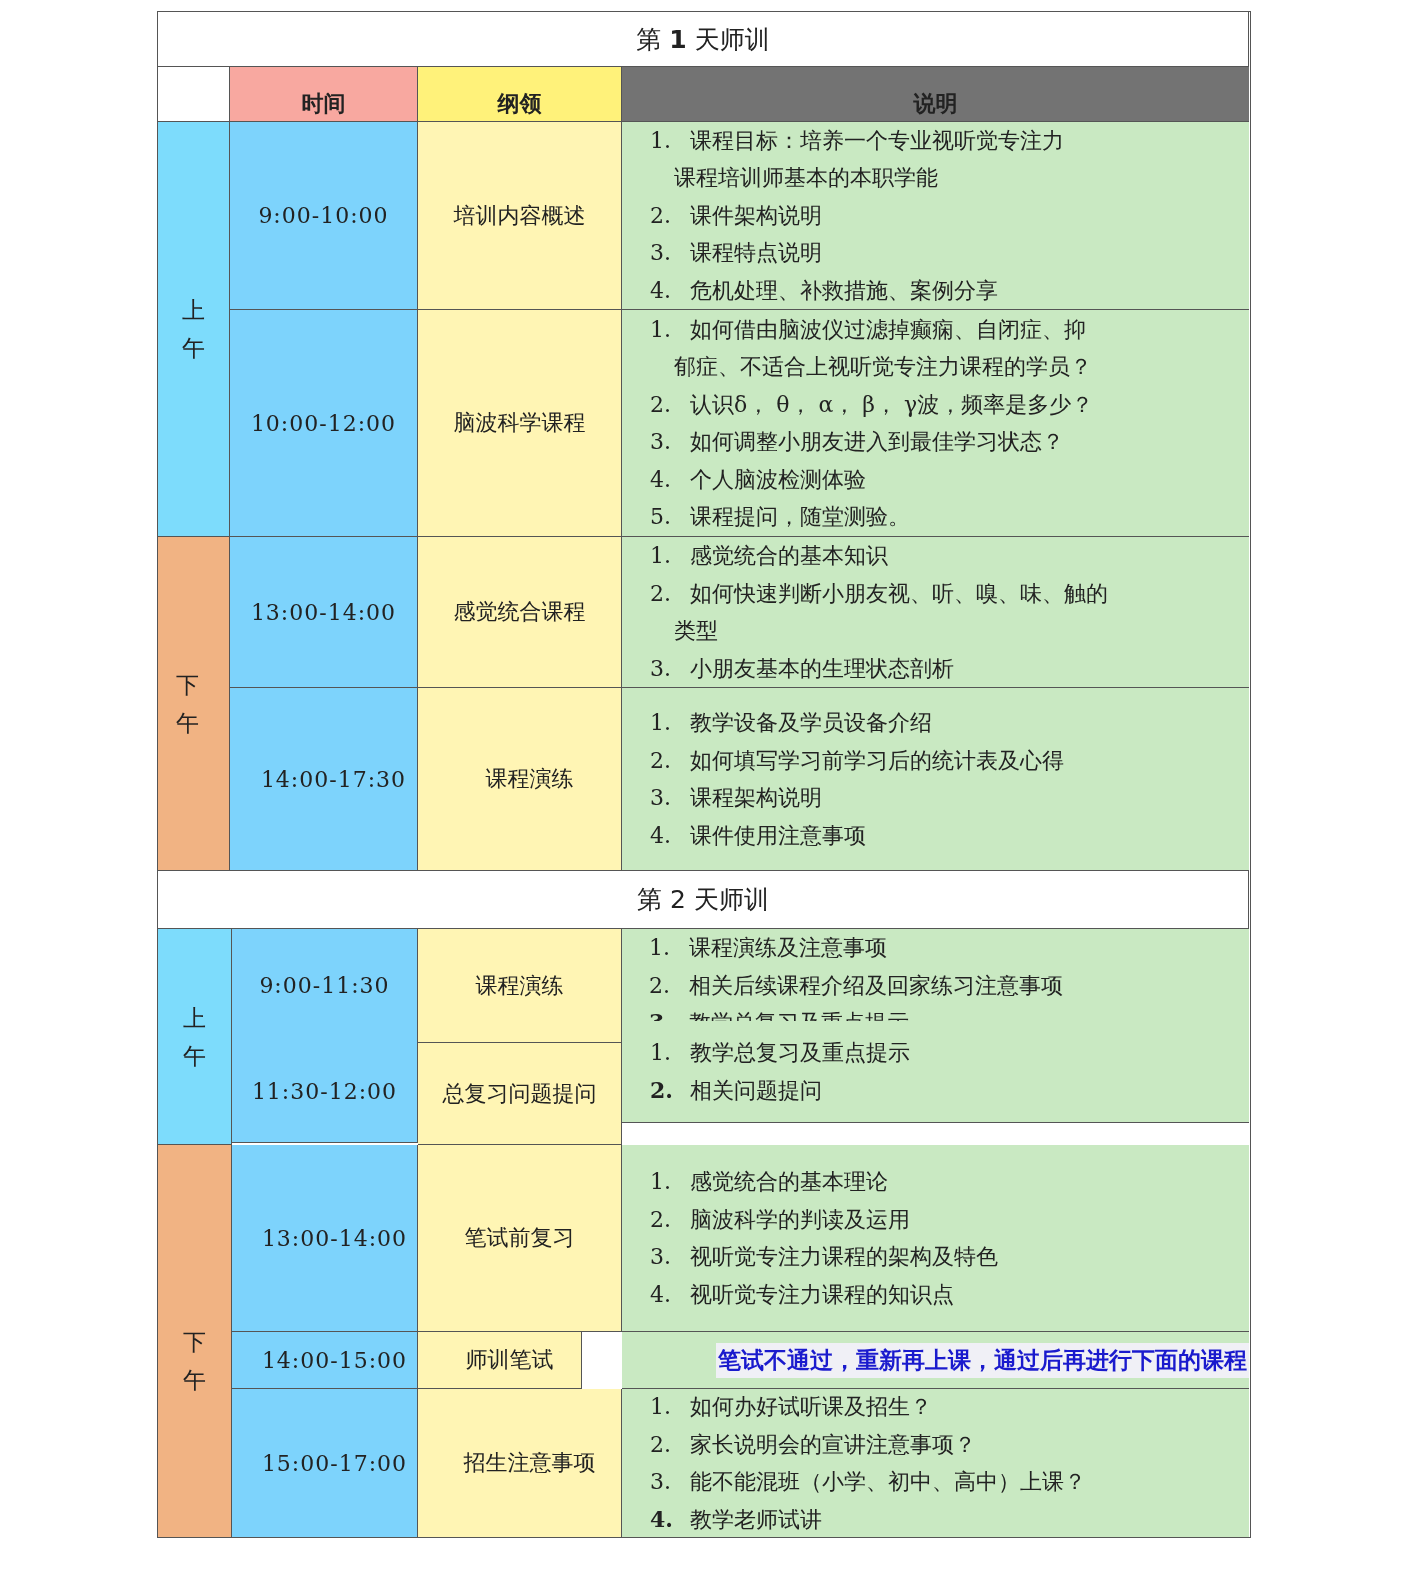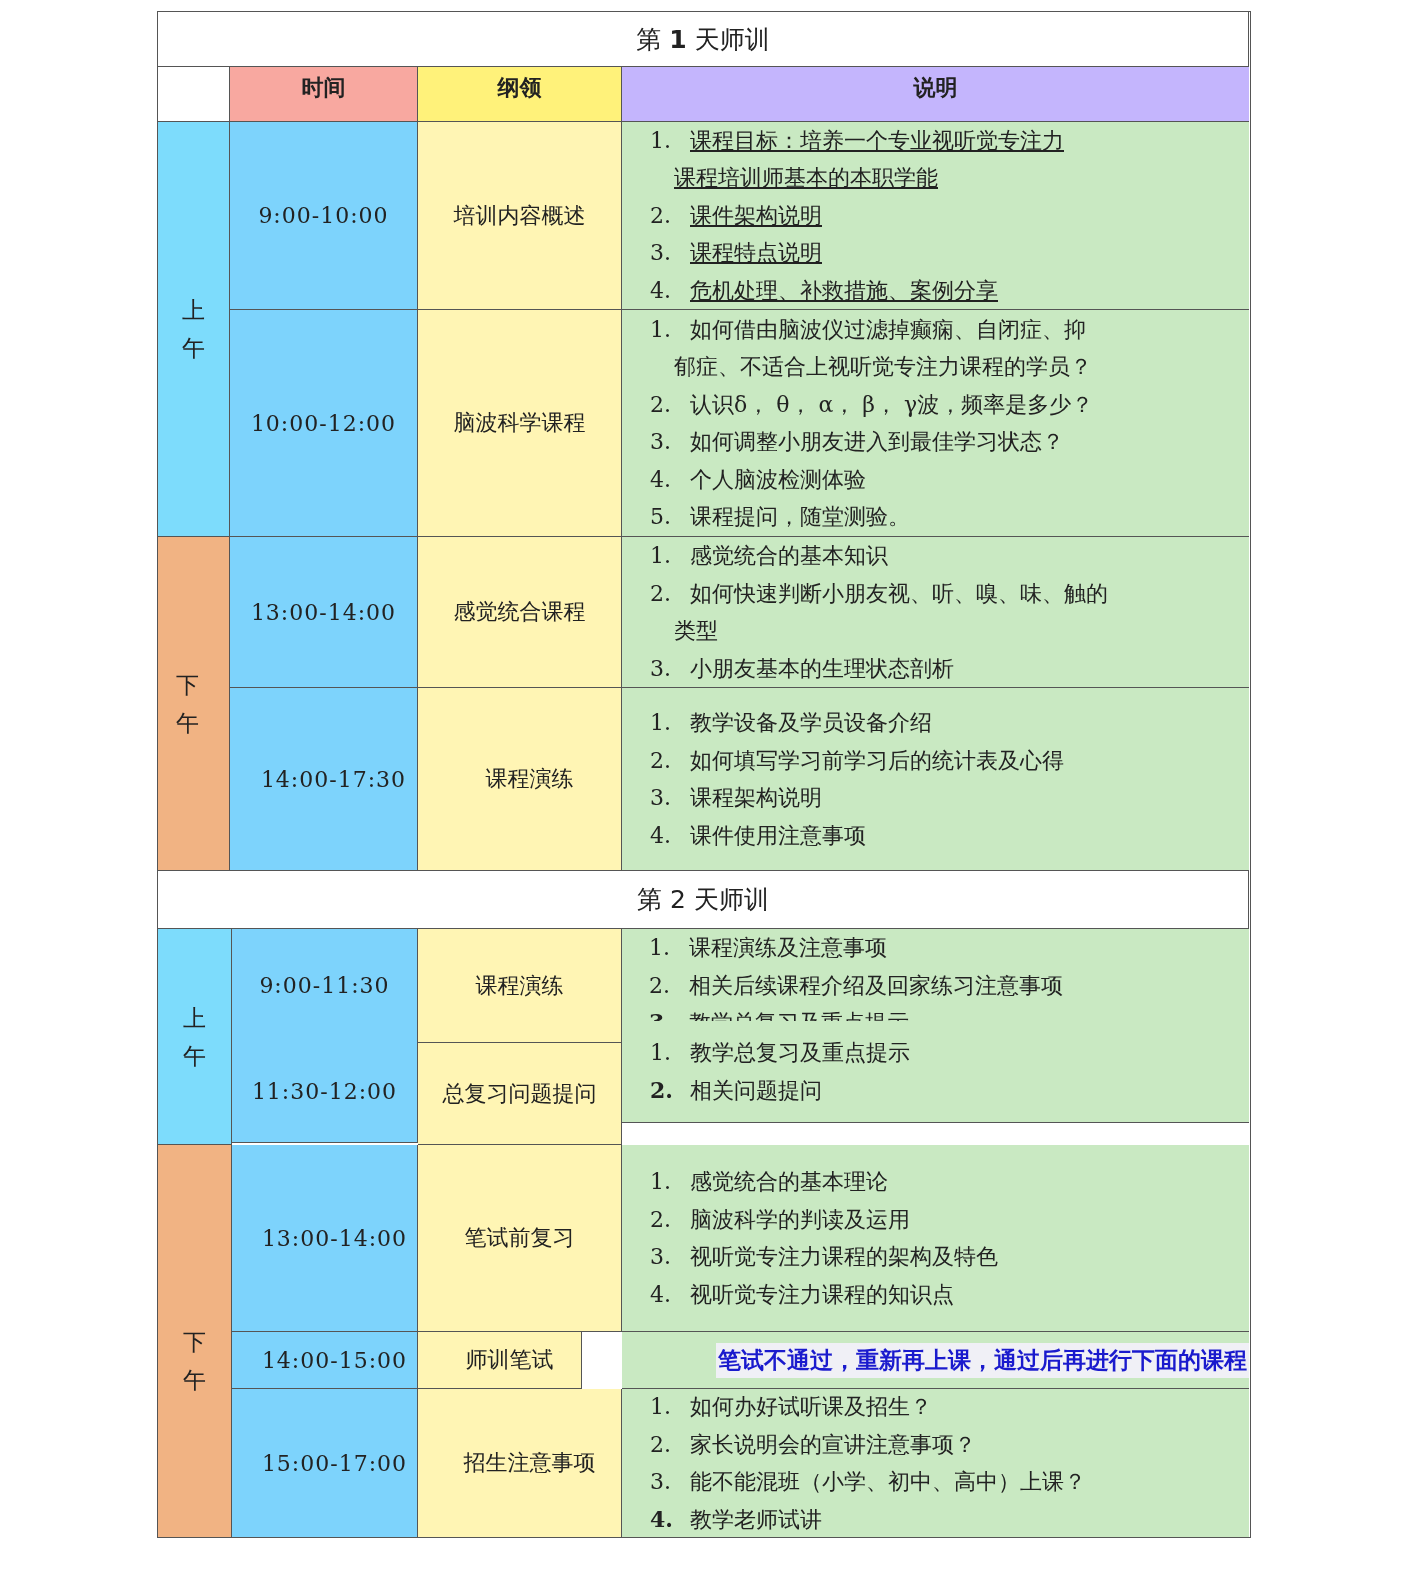"时间" .hdr { padding-bottom: 18px -> 2px }
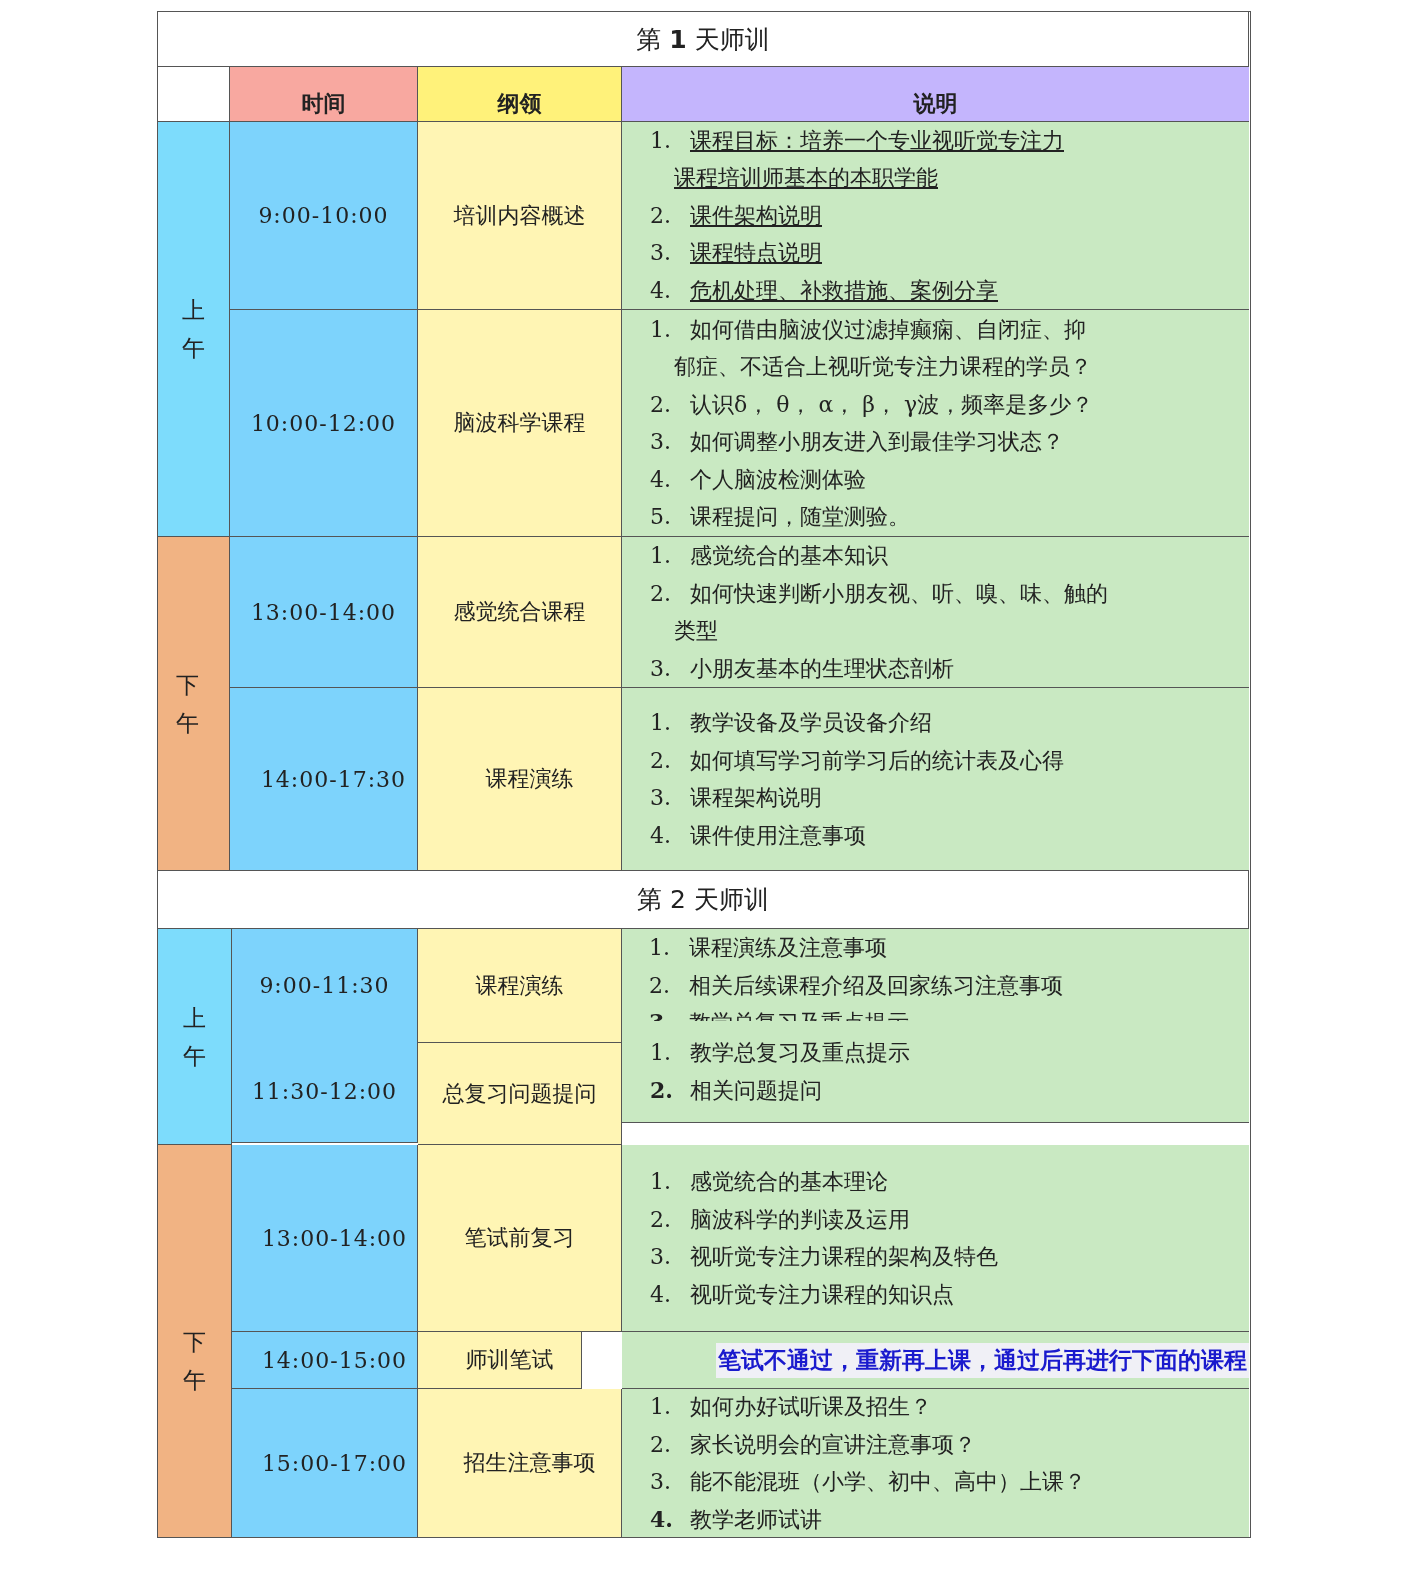"说明" div.cell { background: #c4b5fd -> #737373 }
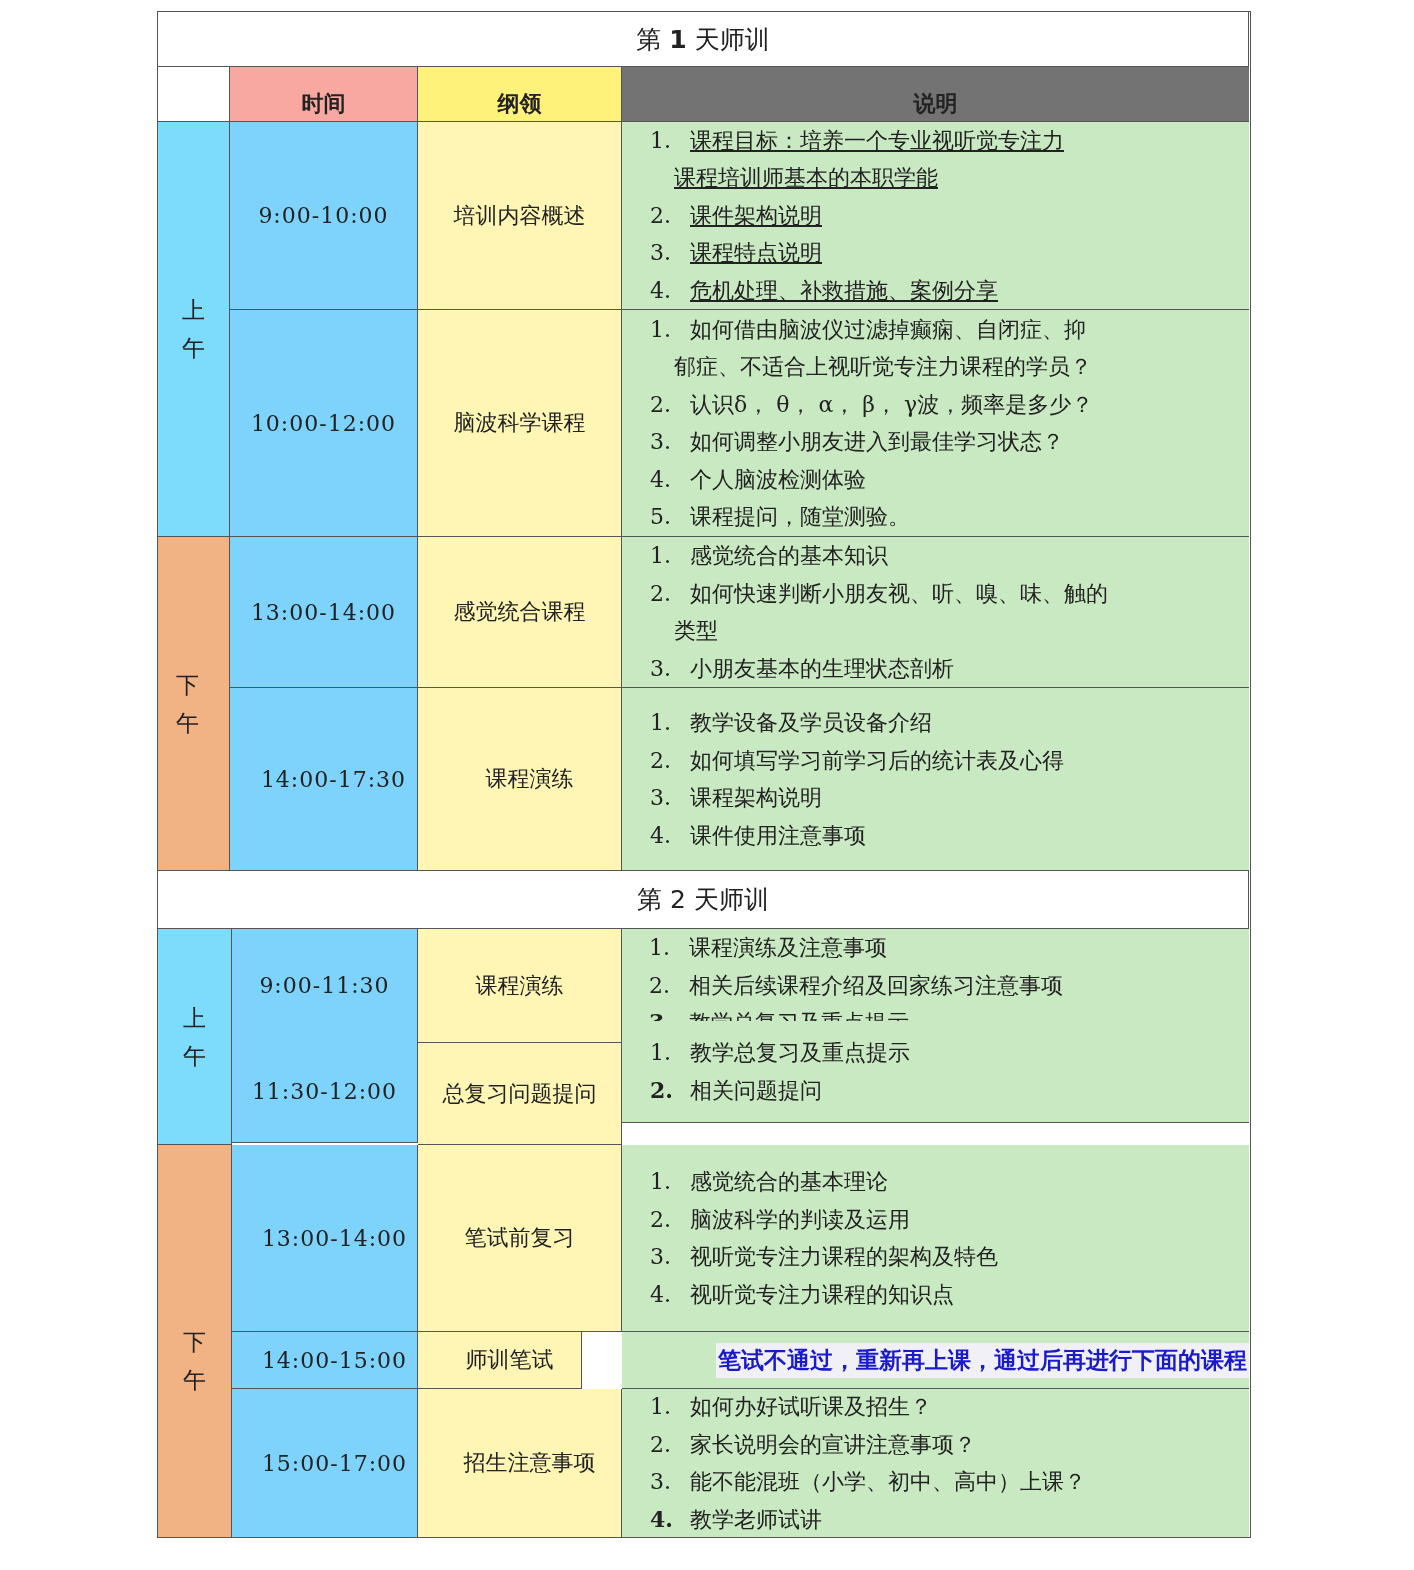"1. 课程目标：培养一个专业视听觉专注力" div.cell { text-decoration: underline -> none }
